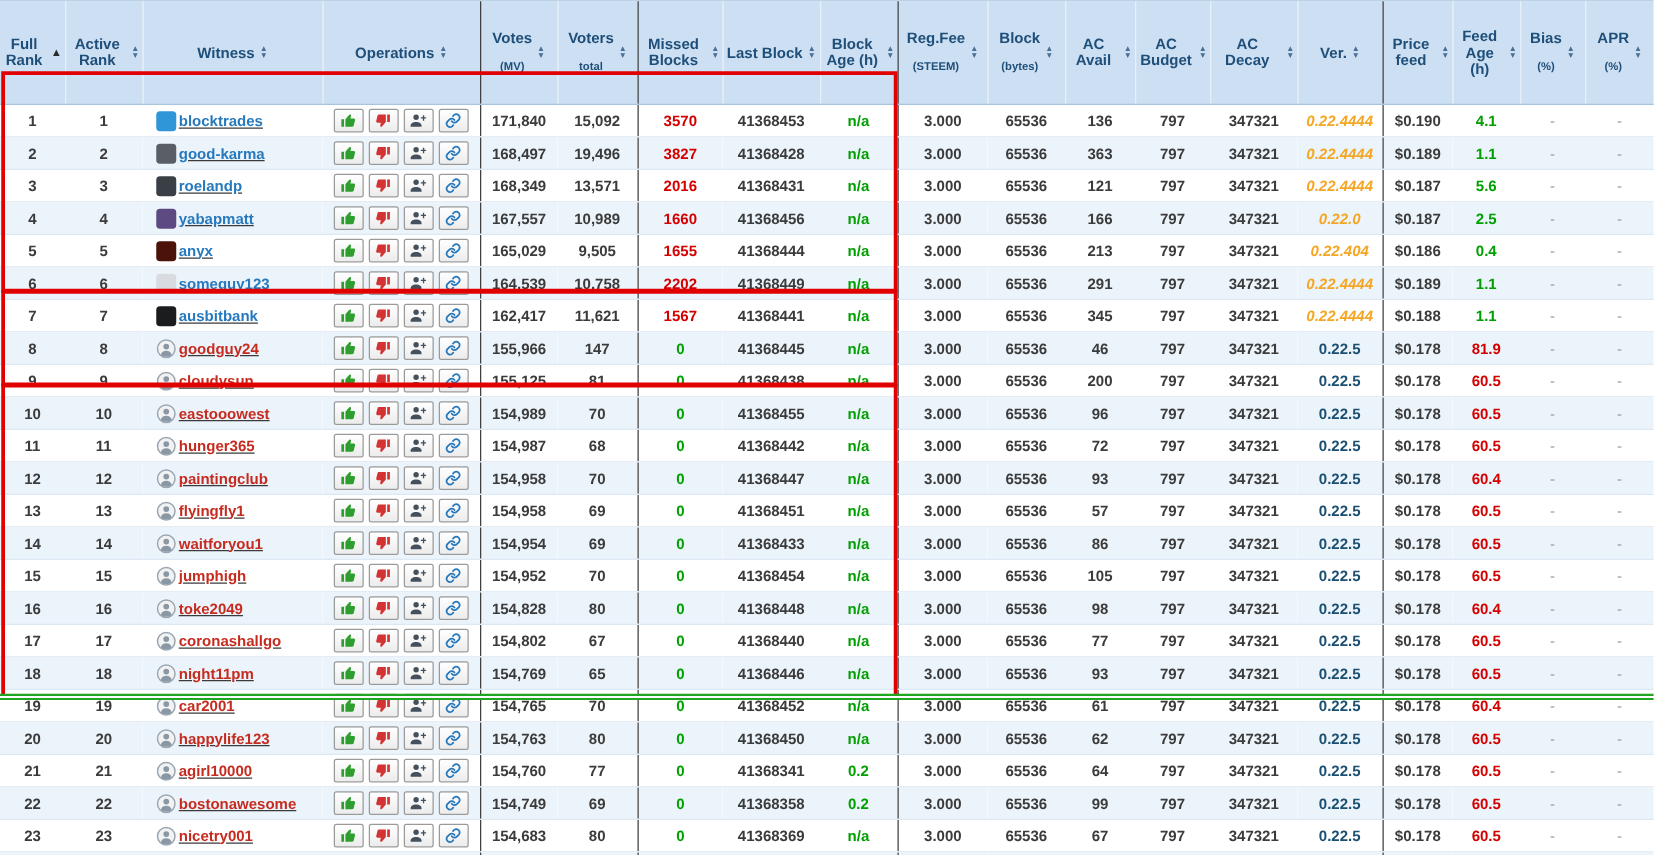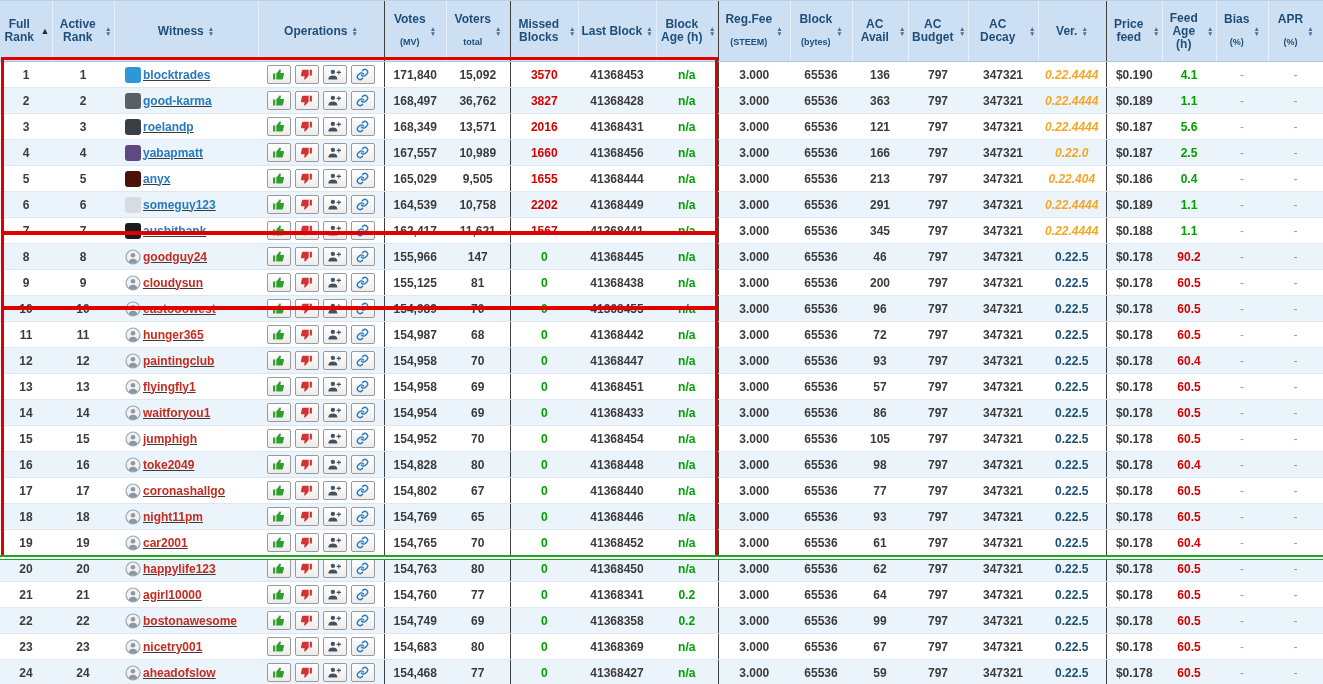"Full Rank" thead th { padding: 1px 2px -> 12px 2px }
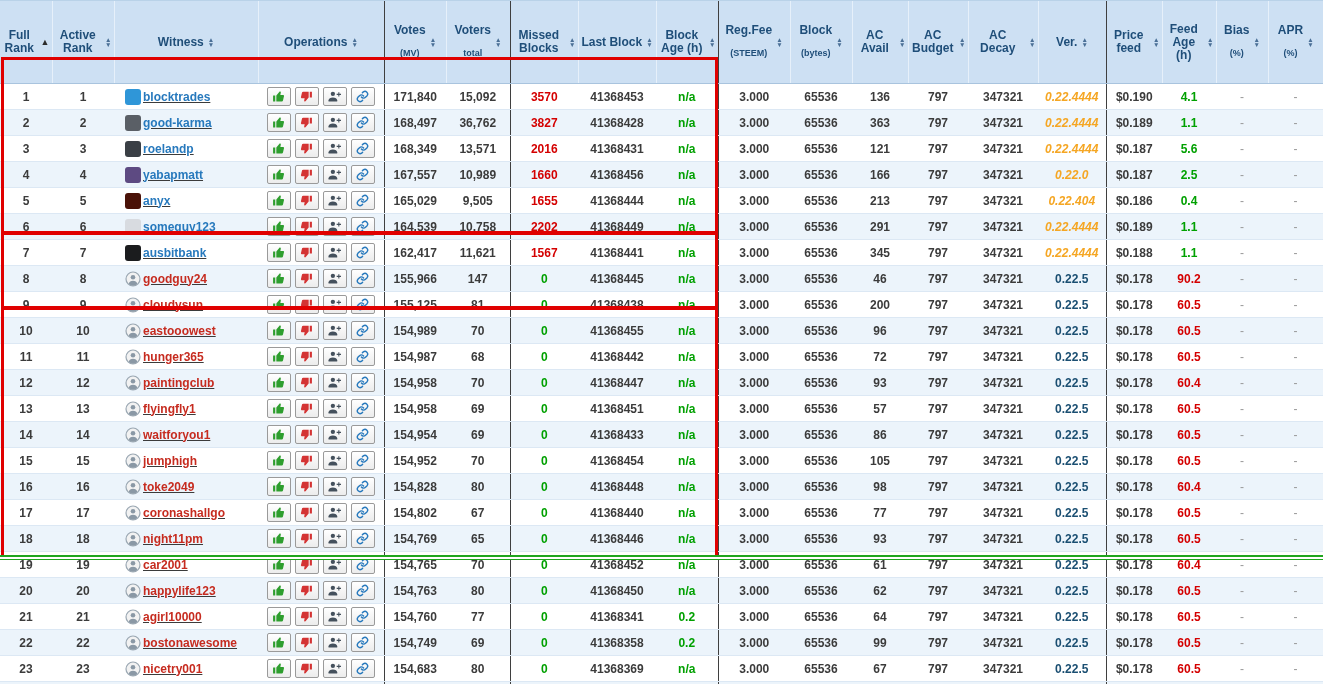"36,762" td { text: 36,762 -> 19,496 }
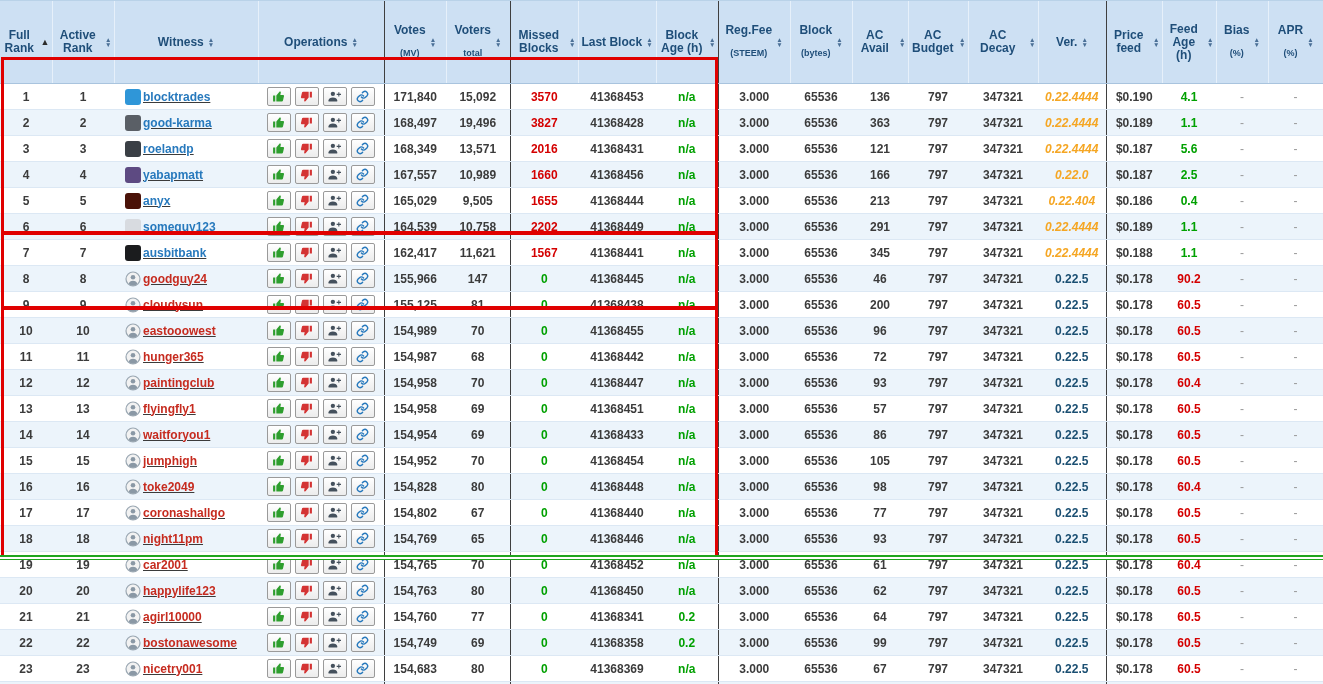"90.2" td.c-red { text: 90.2 -> 81.9 }
